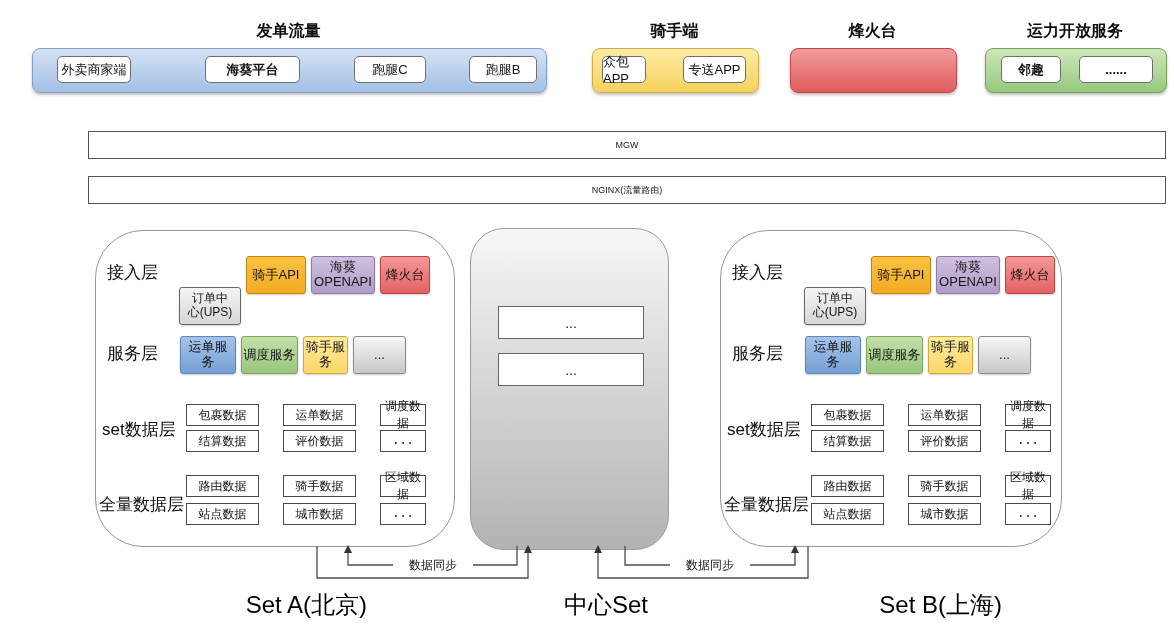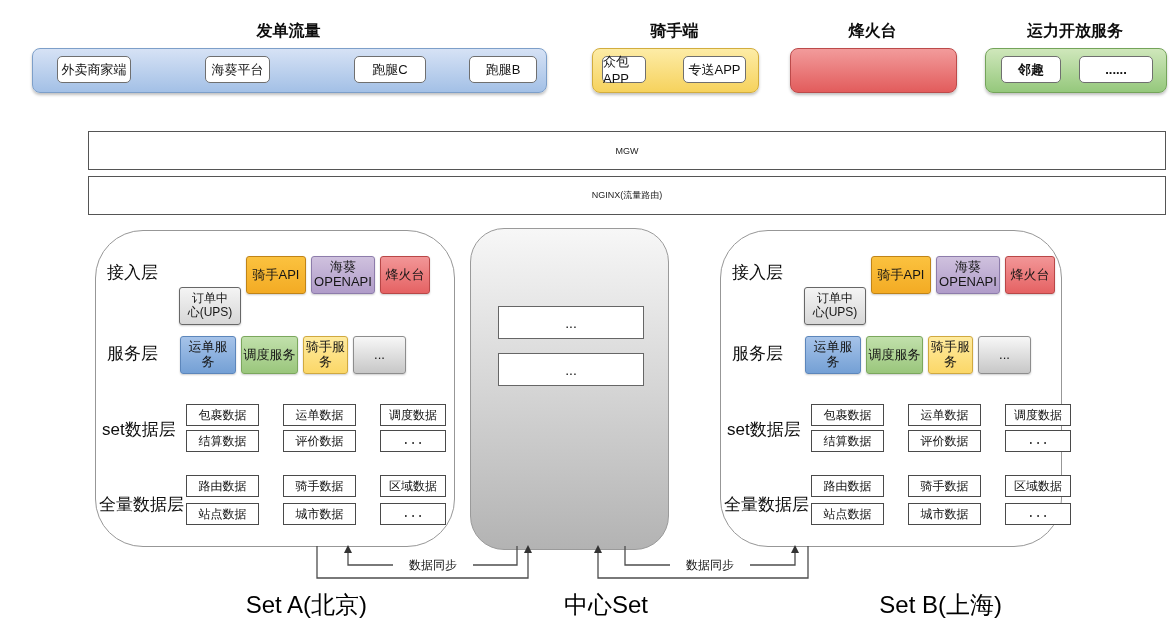"海葵平台" div.band-item { font-weight: none -> bold; width: 65px -> 95px }
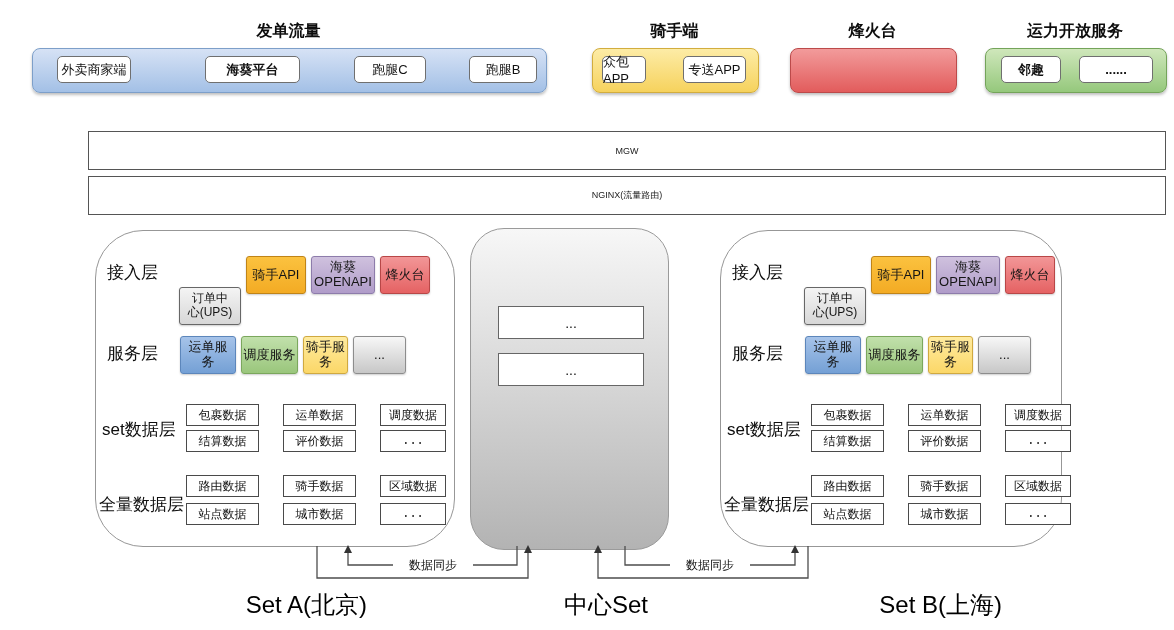"MGW" .gw-bar { height: 39px -> 28px }
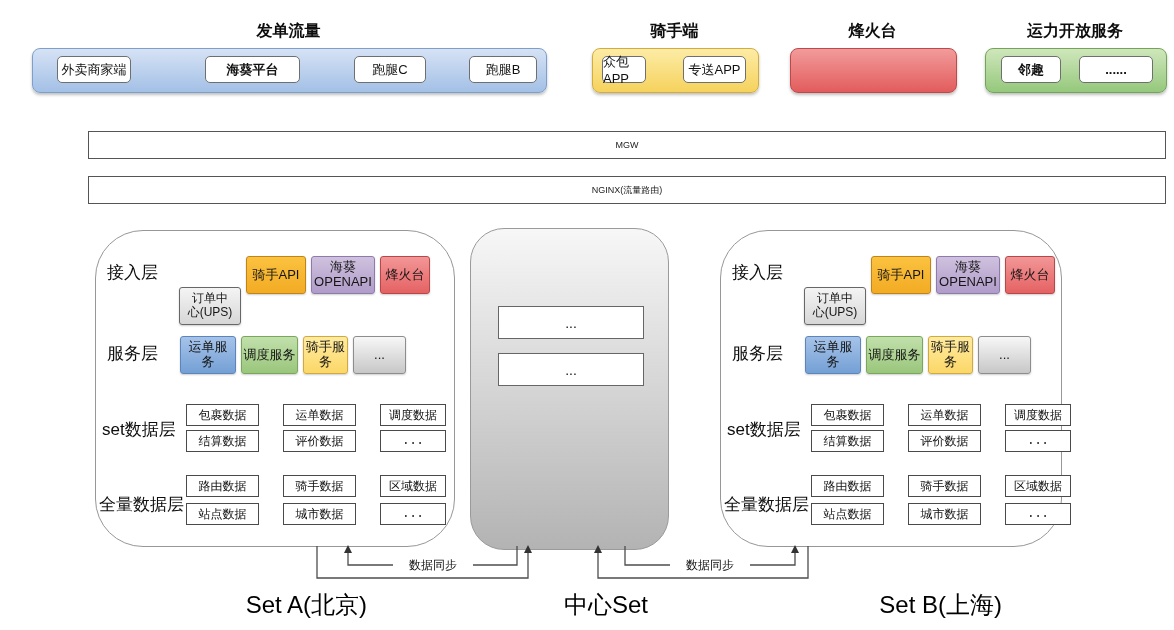"调度数据" .data-box.last { width: 66px -> 46px }
